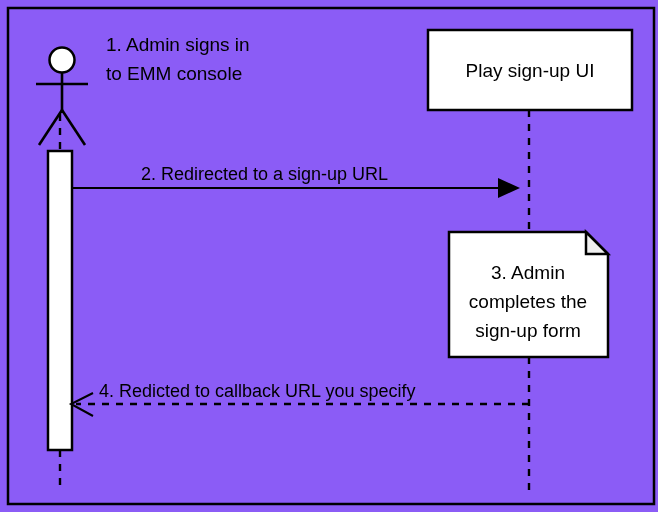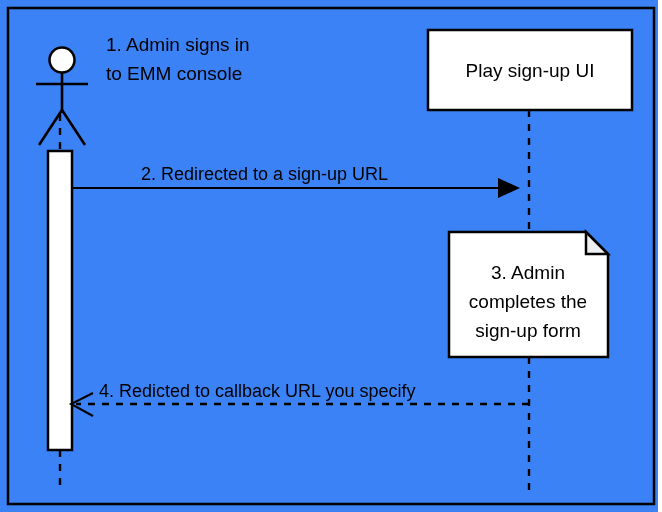"1. Admin signs in" #diagram-root { background: #3b82f6 -> #8b5cf6 }
